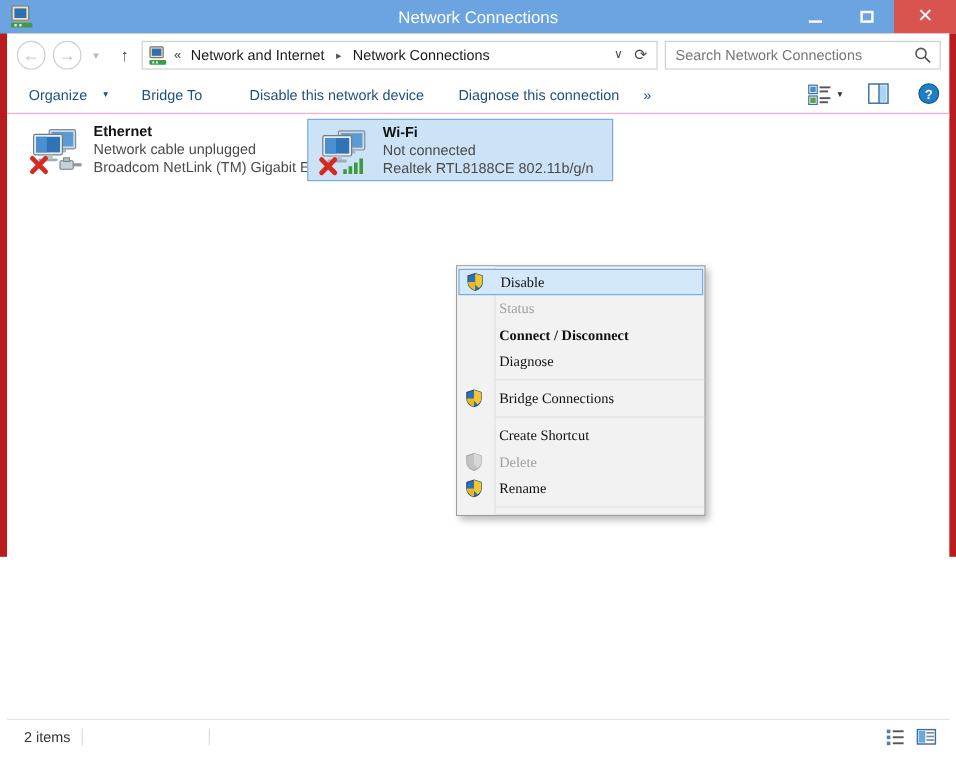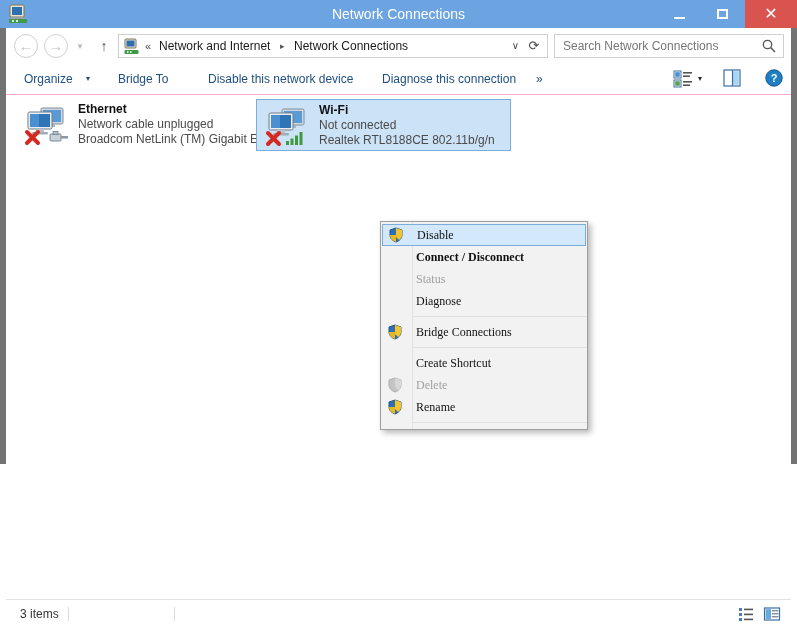"Network Connections" .window { background: #737373 -> #b91c1c }
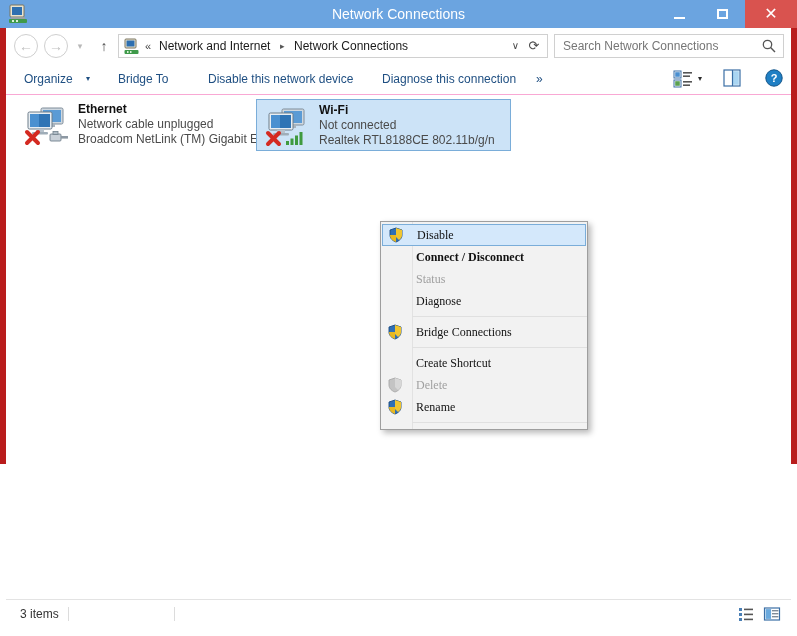"Connect / Disconnect" div.ctx-item { order: before "Status" -> after "Status" }
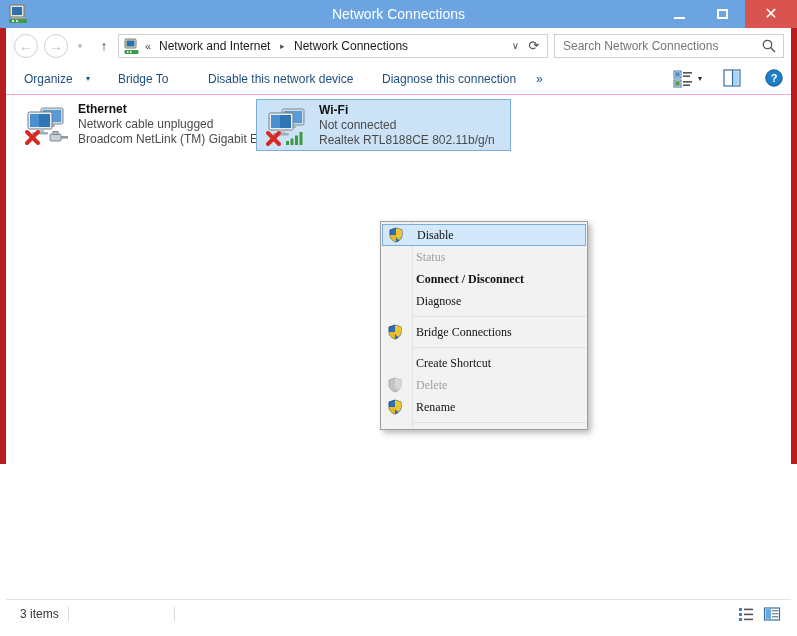"3 items" span.st-items { text: 3 -> 2 }
